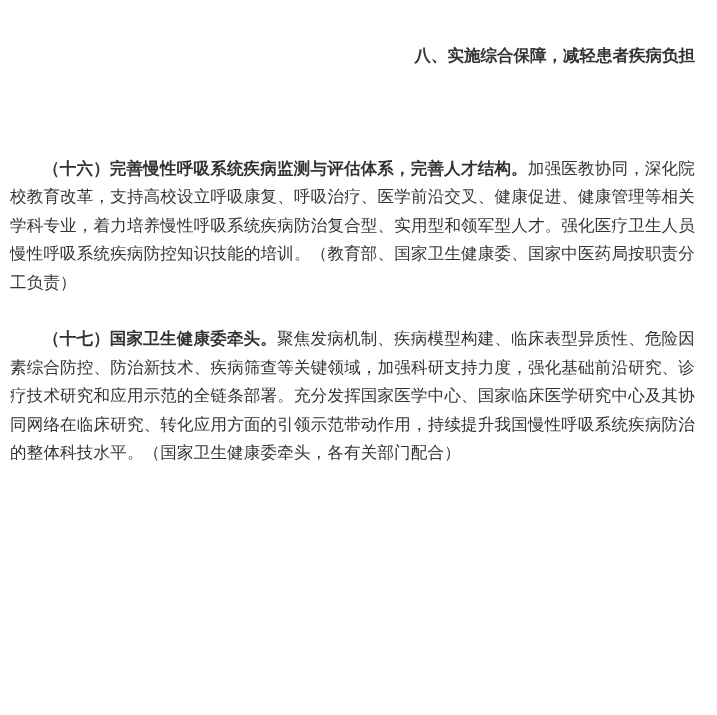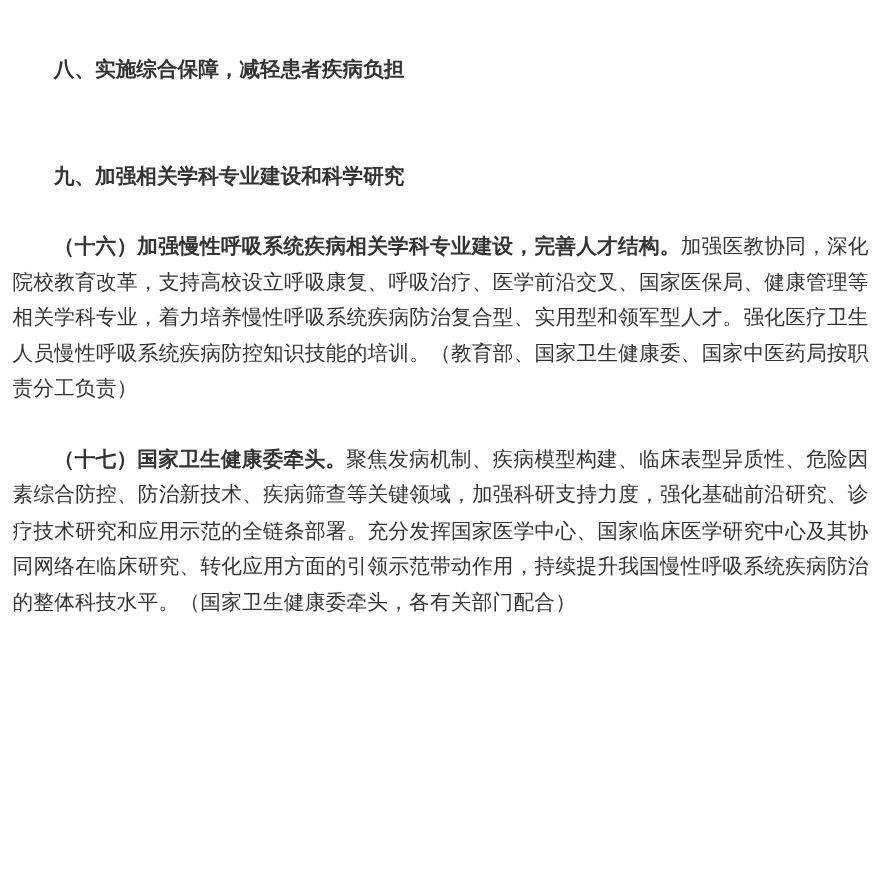"八、实施综合保障，减轻患者疾病负担" p.heading { text-align: none -> right }
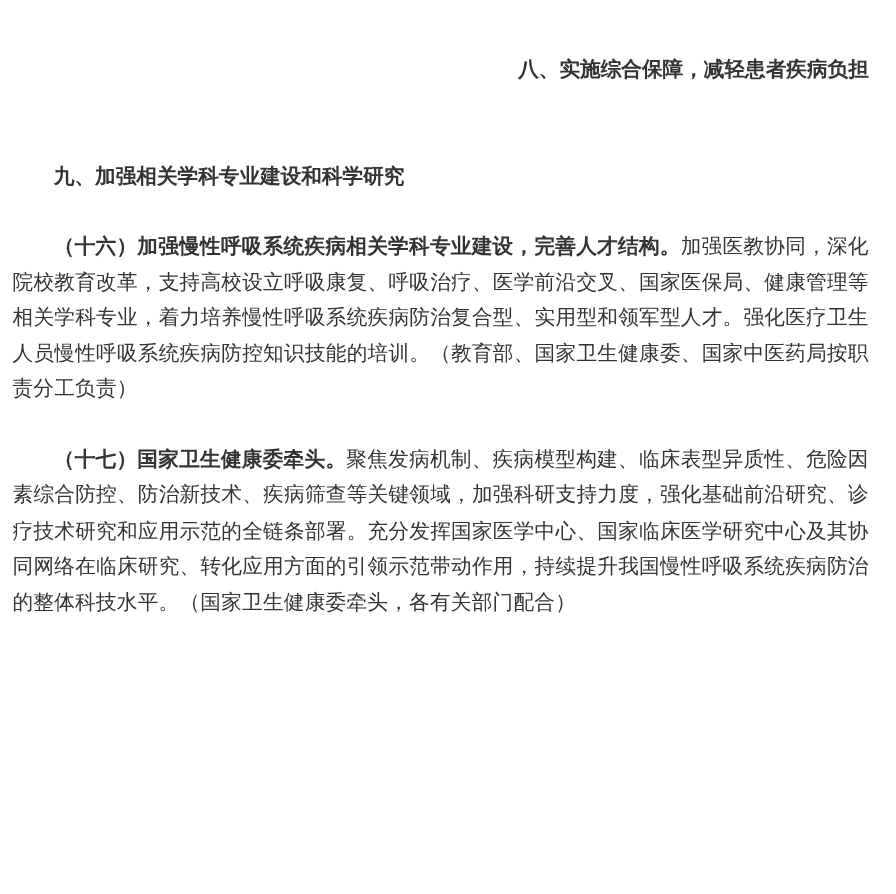"九、加强相关学科专业建设和科学研究" p.heading { html: <p>九、加强相关学科专业建设和科学研究</p> -> none }
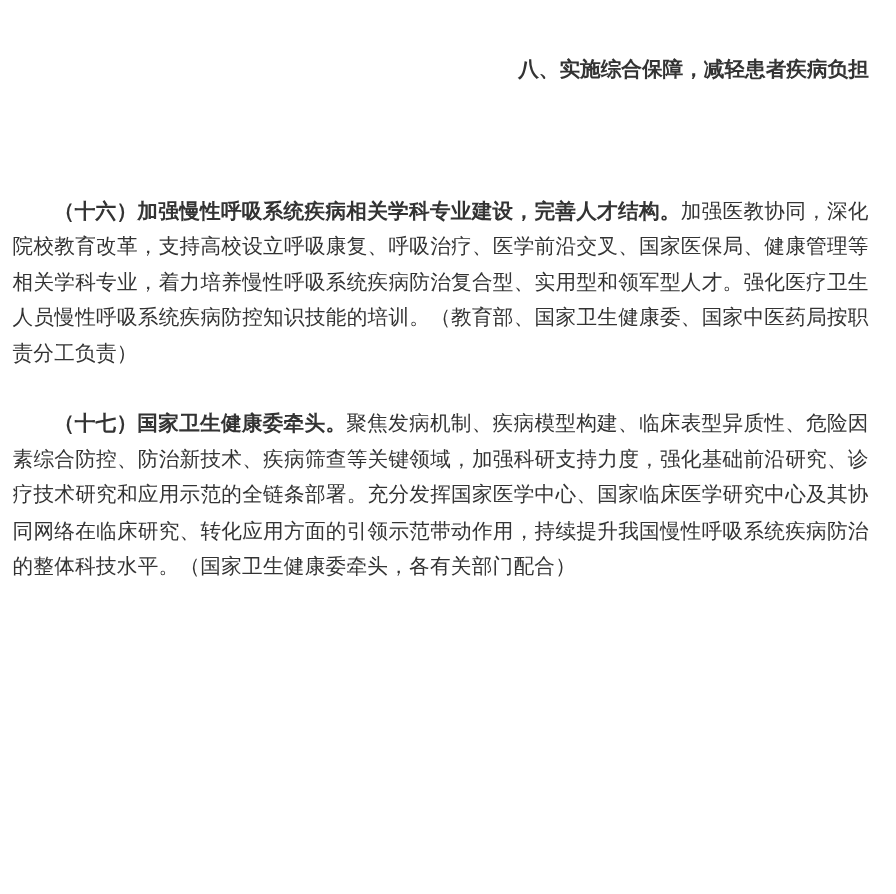"（十六）加强慢性呼吸系统疾病相关学科专业建设，完善人才结构。" b { text: 加强慢性呼吸系统疾病相关学科专业建设 -> 完善慢性呼吸系统疾病监测与评估体系 }
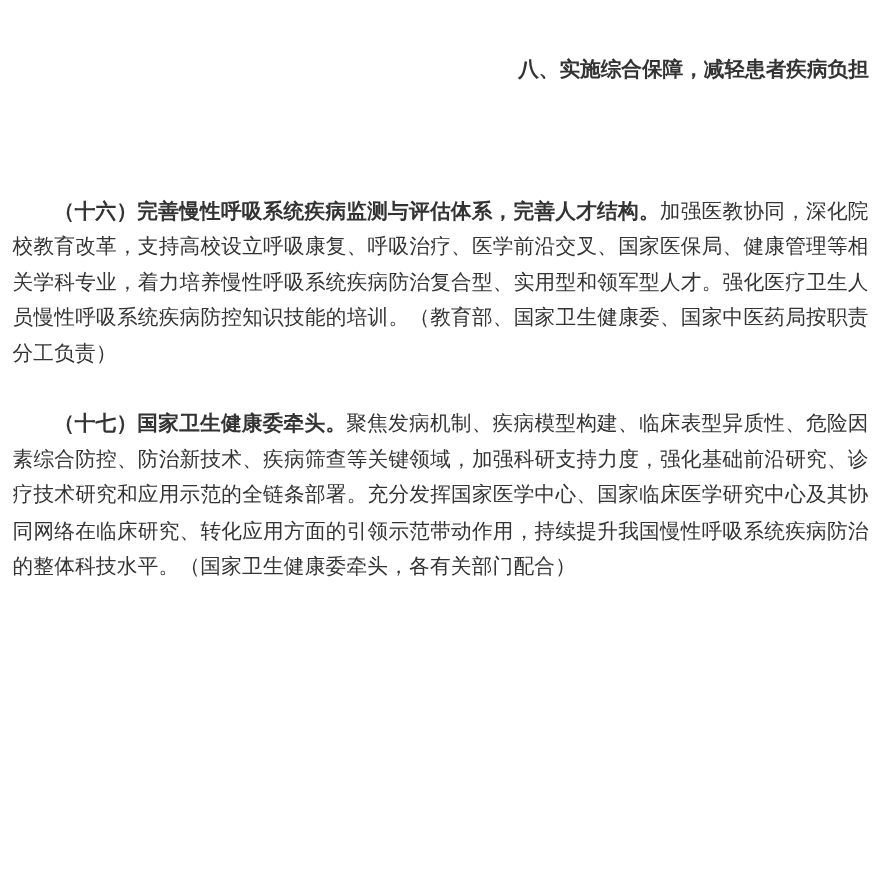"加强医教协同，深化院校教育改革，支持高校设立呼吸康复、呼吸治疗、医学前沿交叉、国" span { text: 国家医保局 -> 健康促进 }
